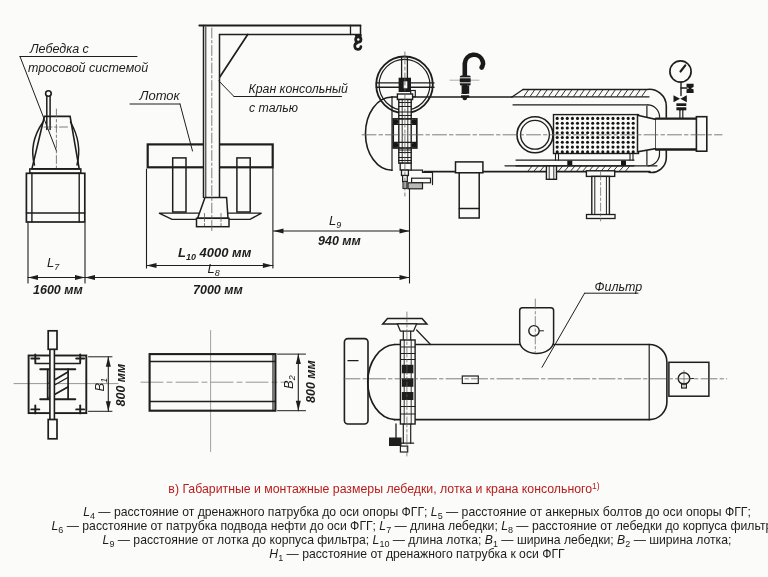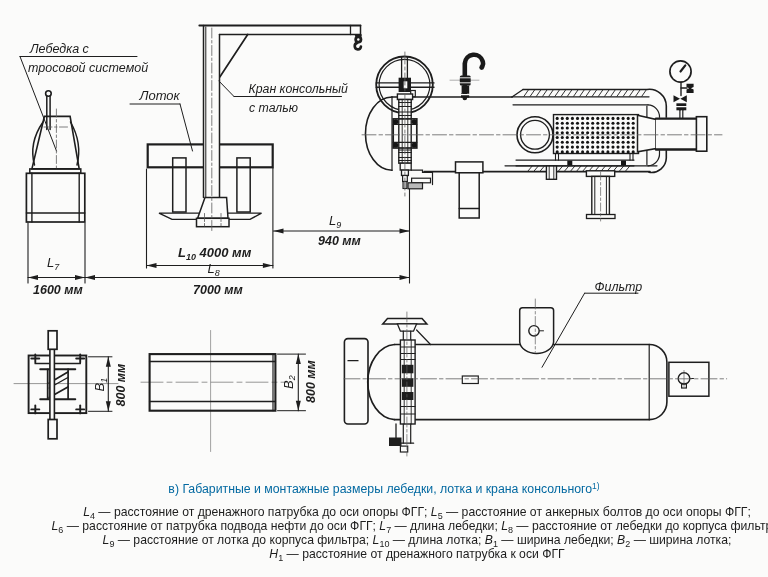"в) Габаритные и монтажные размеры" .cap { color: #0369a1 -> #b91c1c }
